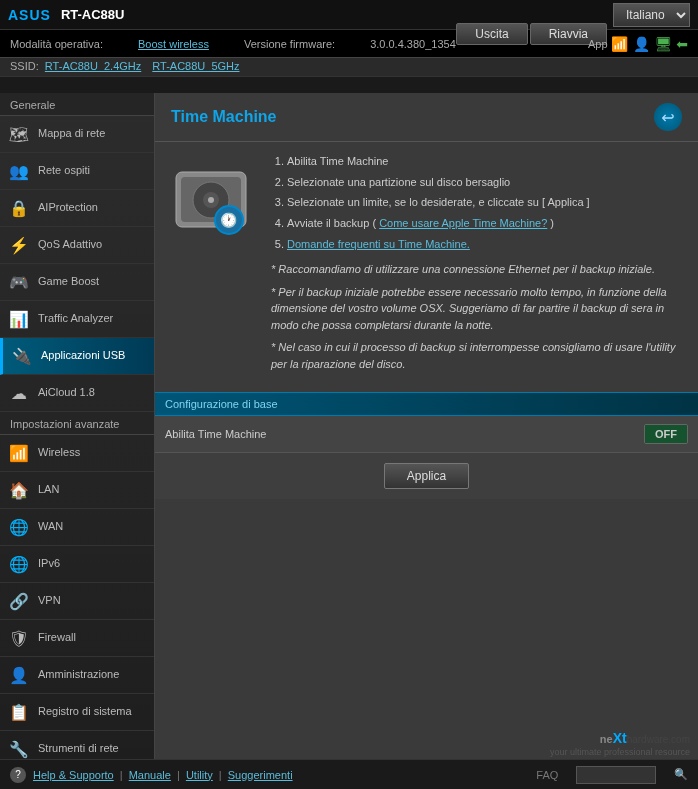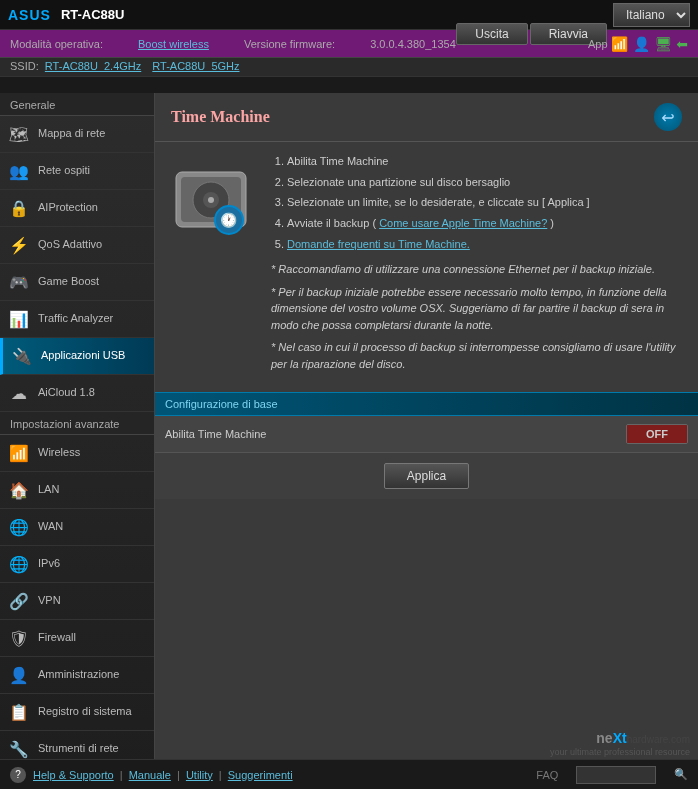"Modalità operativa:" .info-bar { background: #701a75 -> #000000 }
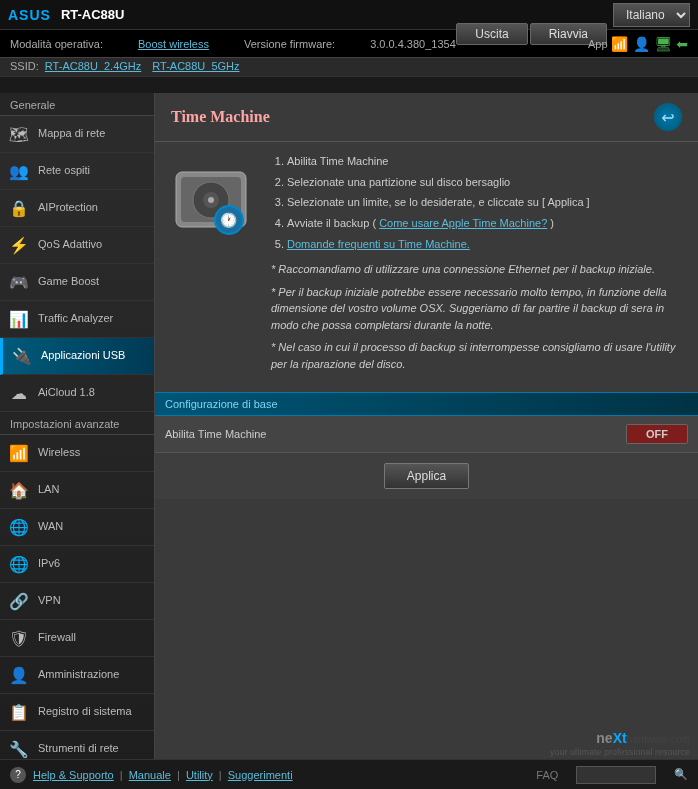"Time Machine" .content-title { color: #fca5a5 -> #0ea5e9; font-family: Liberation Serif, serif -> none }
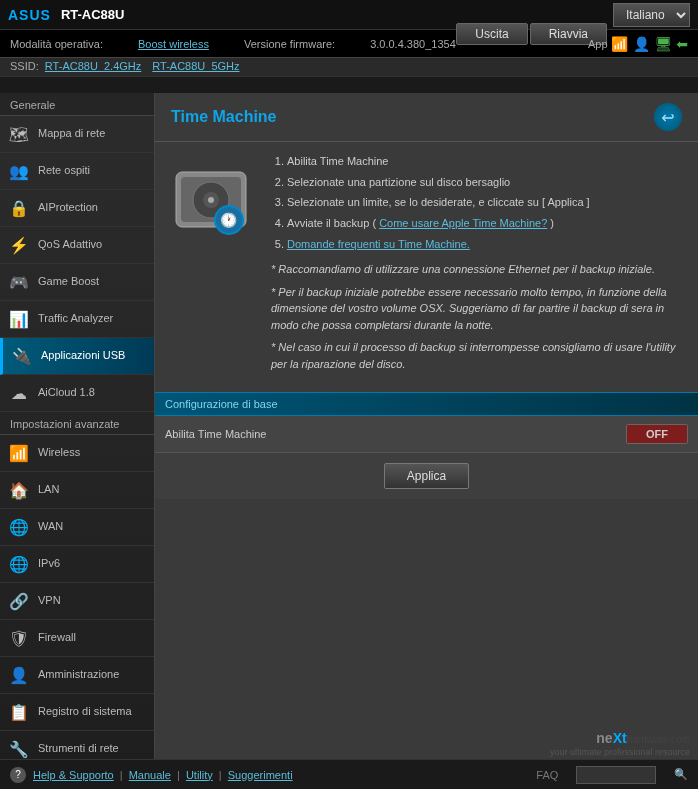"OFF" .toggle-off { background: #7f1d1d -> #14532d; padding: 3px 19px -> 3px 10px }
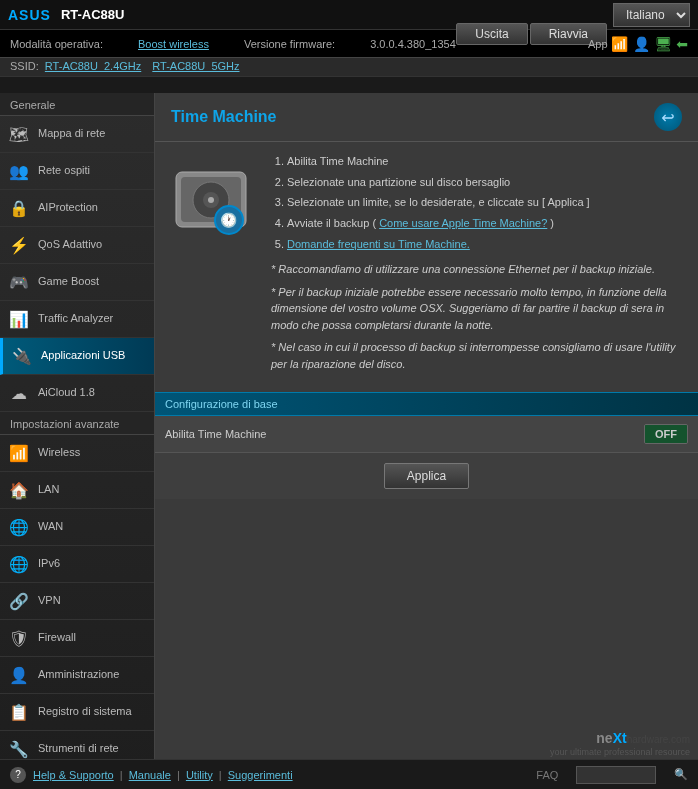"ne" .watermark .ne { font-size: 14px -> 11px }
